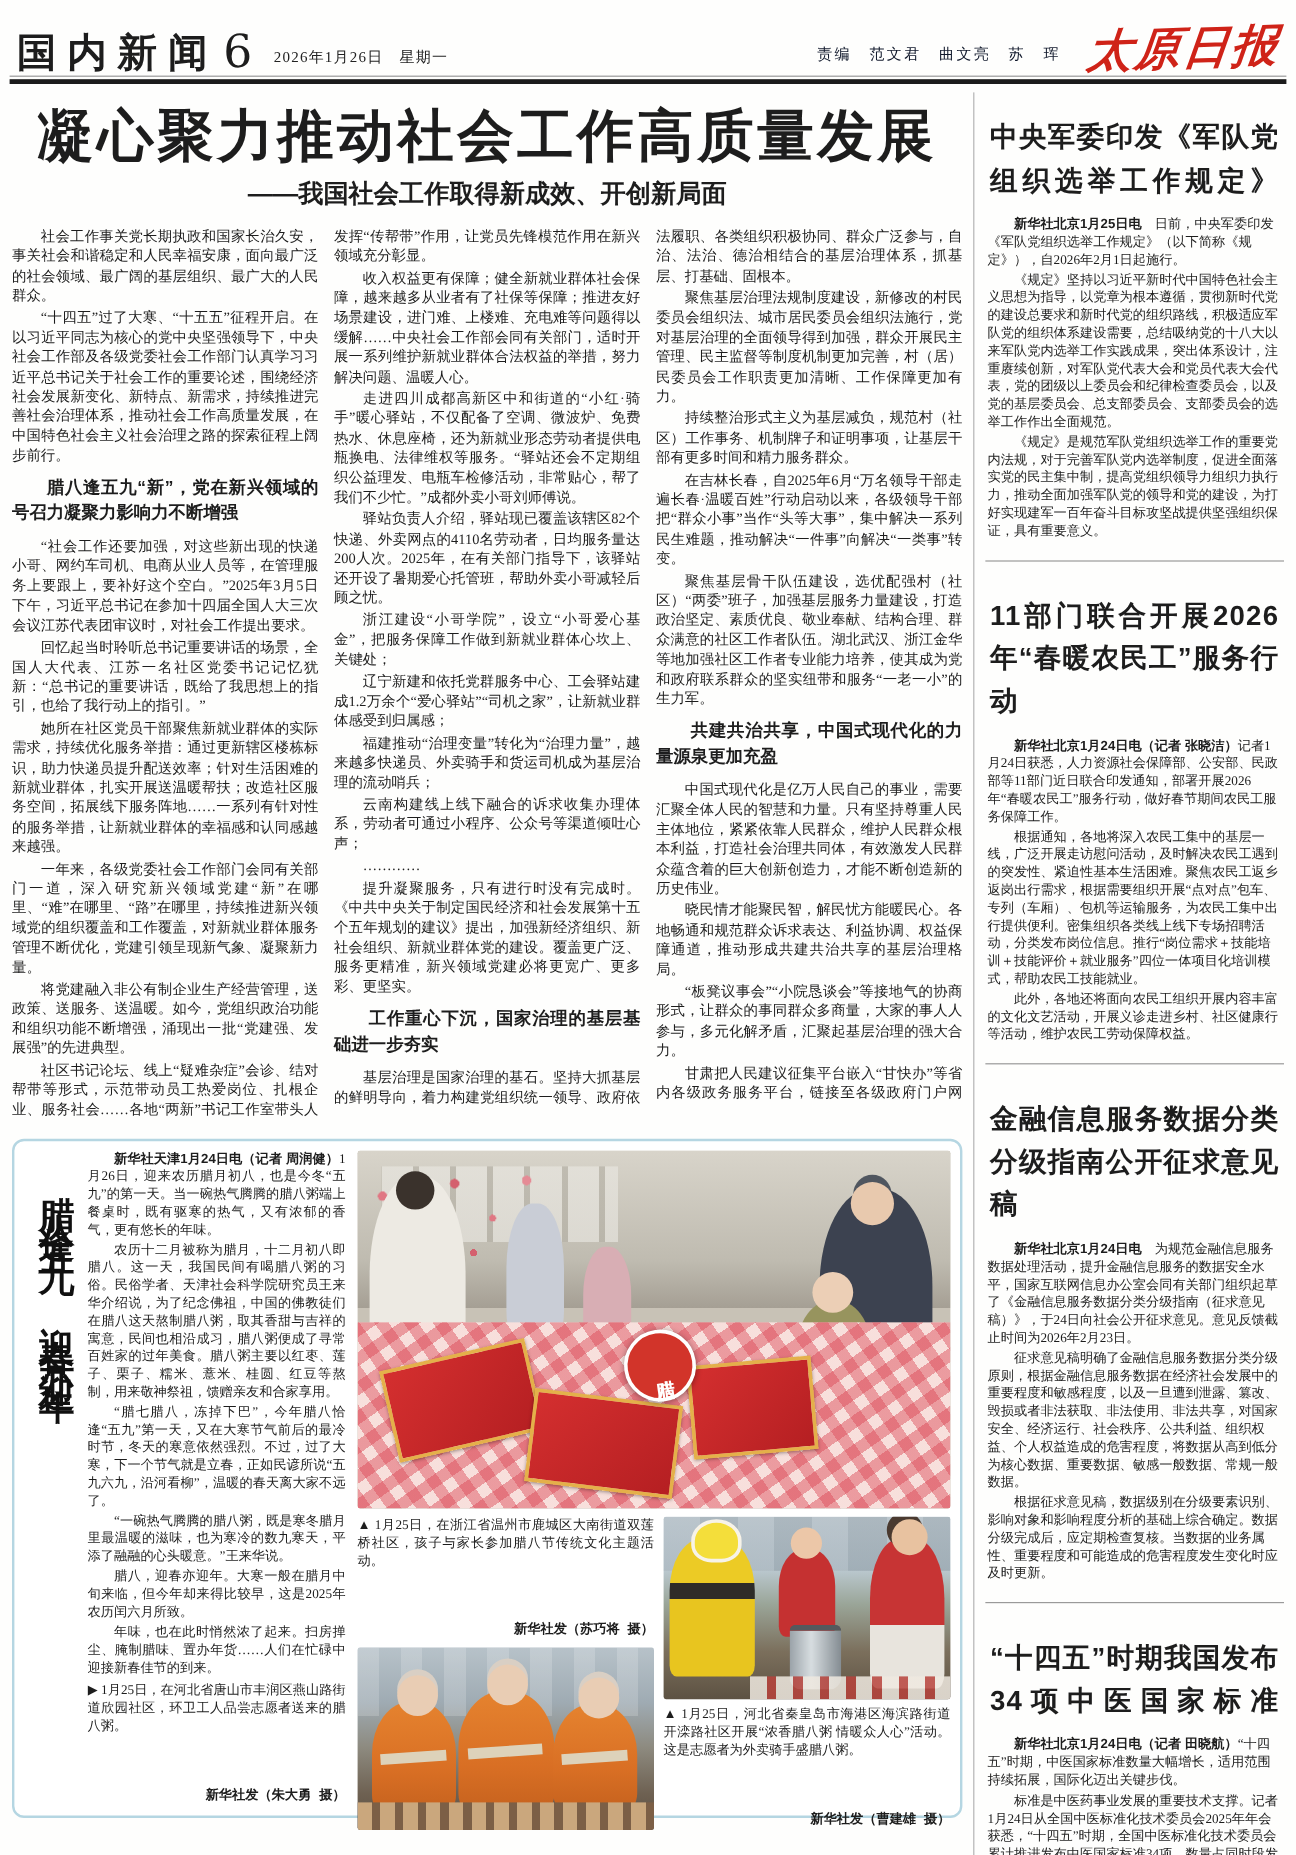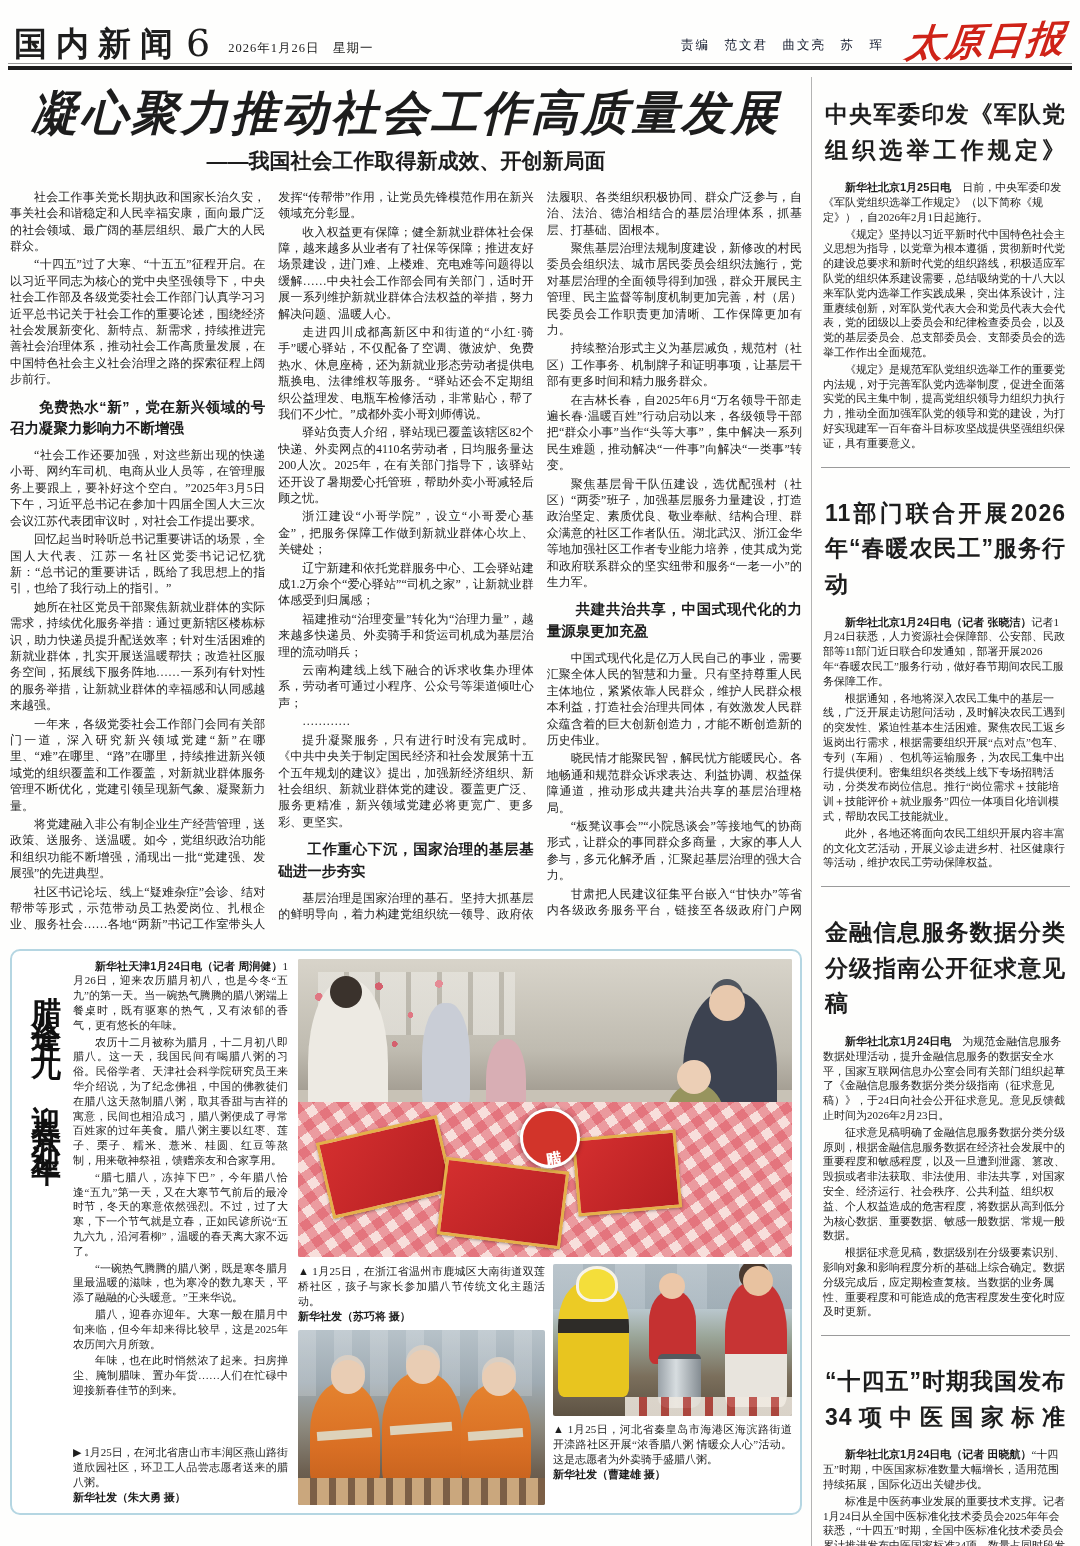"凝心聚力推动社会工作高质量发展" h1.lead-headline { font-style: italic -> none }
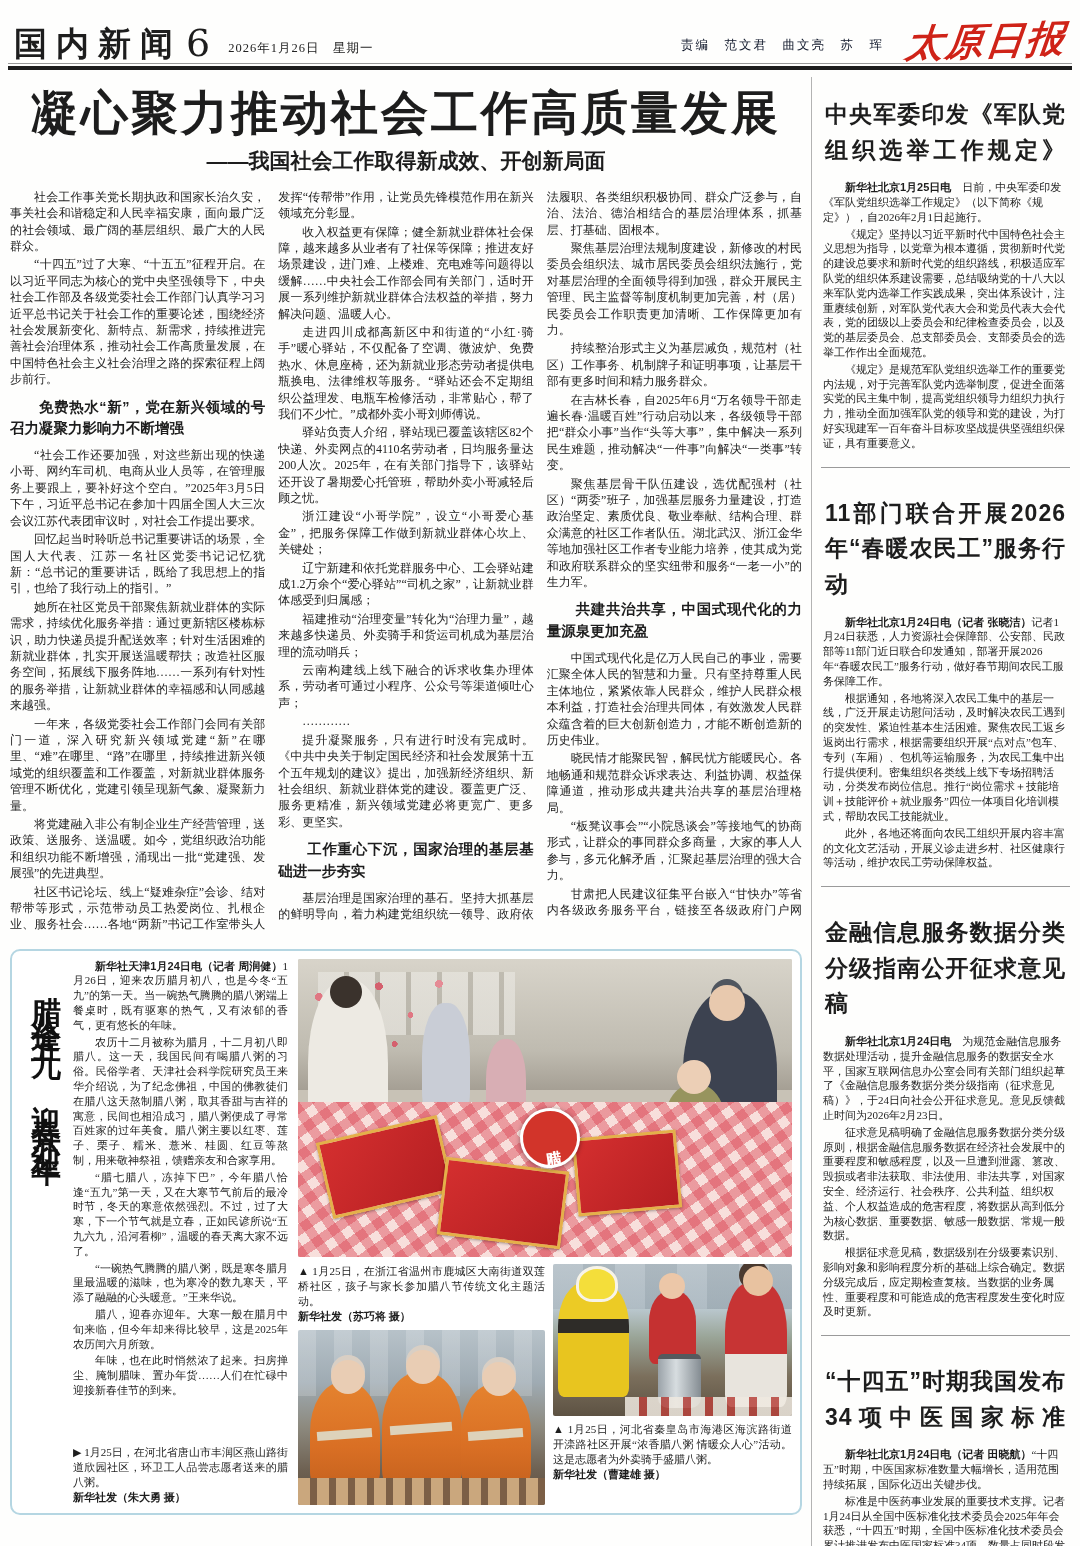"免费热水“新”，党在新兴领域的号召力凝聚力影响力不断增强" h3.subhead { text: 免费热水 -> 腊八逢五九 }
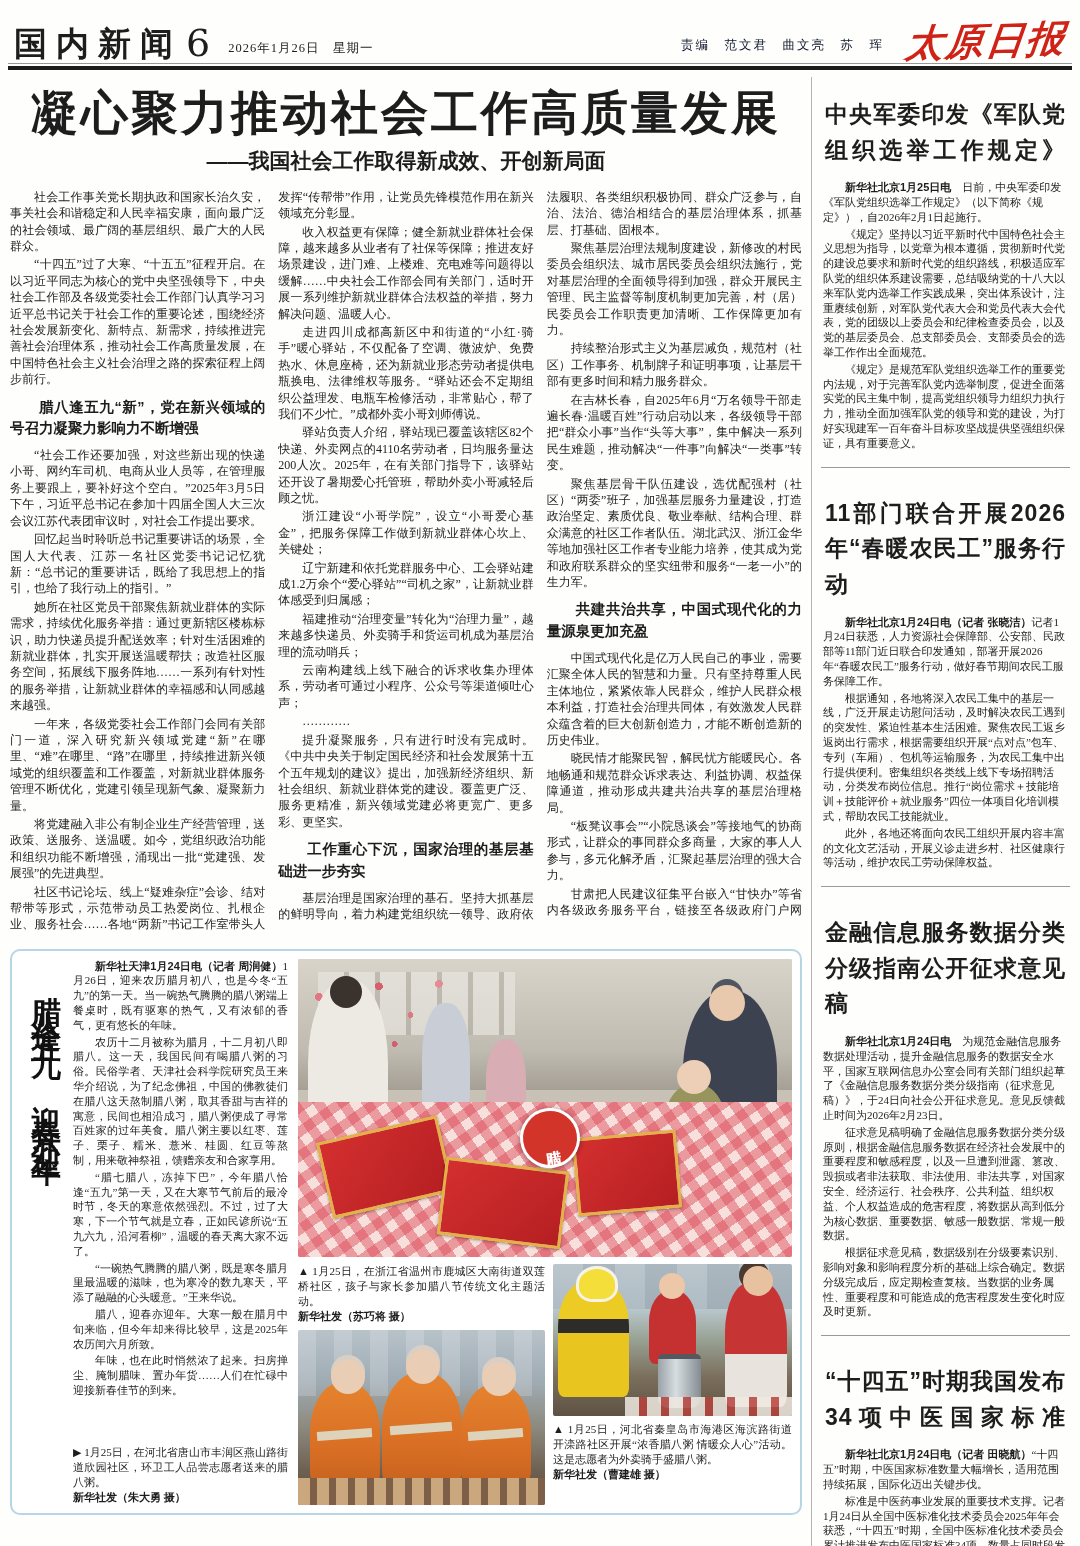"新华社发（苏巧将 摄）" .caption .credit { font-family: Liberation Serif, serif -> Liberation Mono, monospace; margin-top: none -> 43px; text-align: none -> right }
